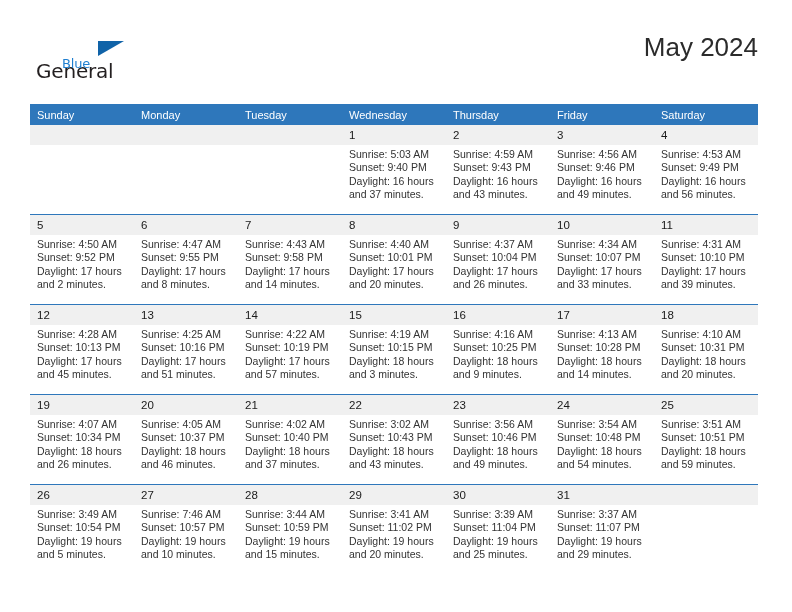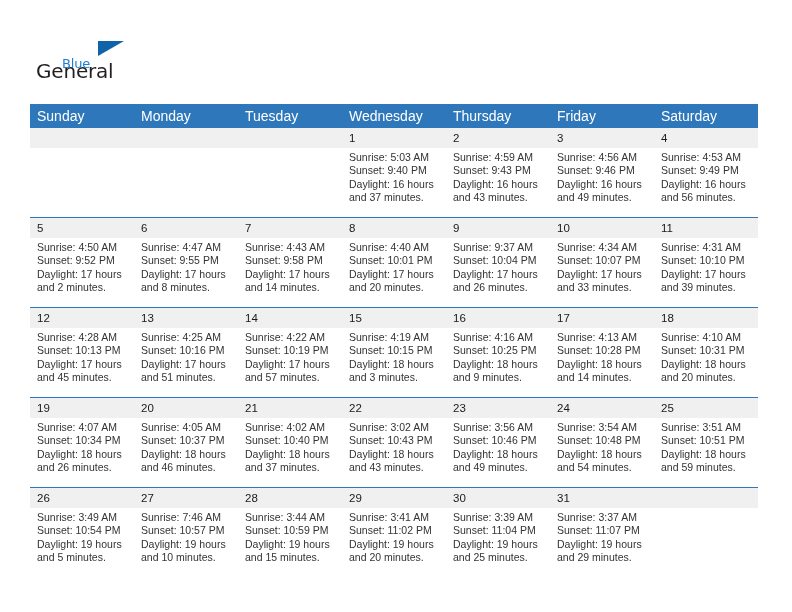"May 2024" div.title { html: none -> <div>May 2024</div> }
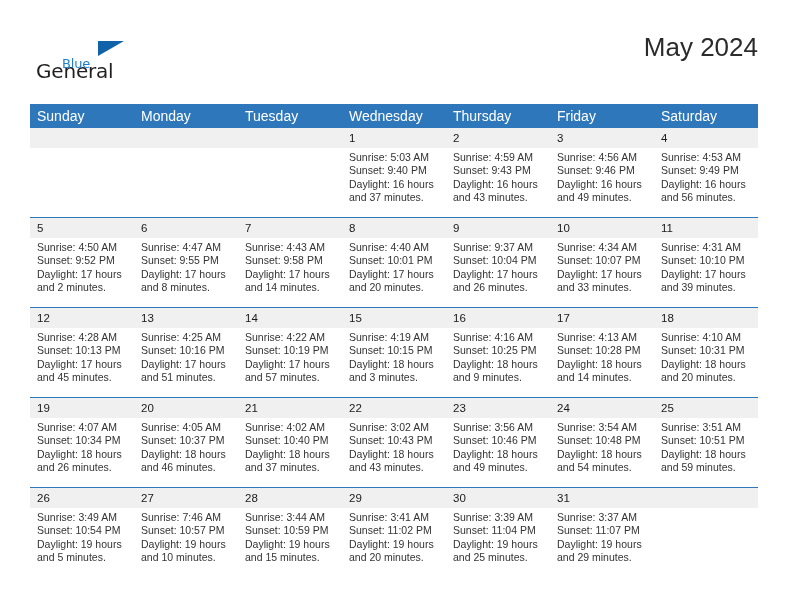"Sunday" .cal th { font-size: 14px -> 11px }
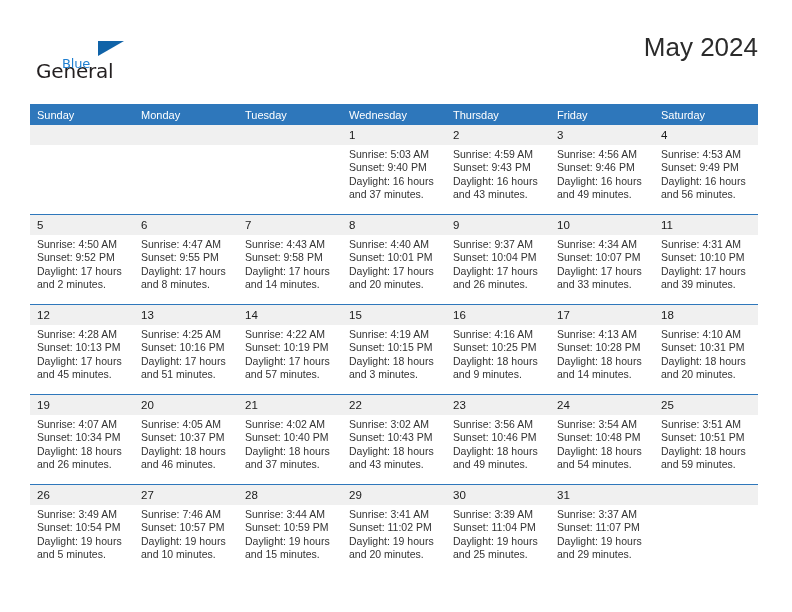"Sunrise: 9:37 AM" div { text: 9:37 -> 4:37 }
